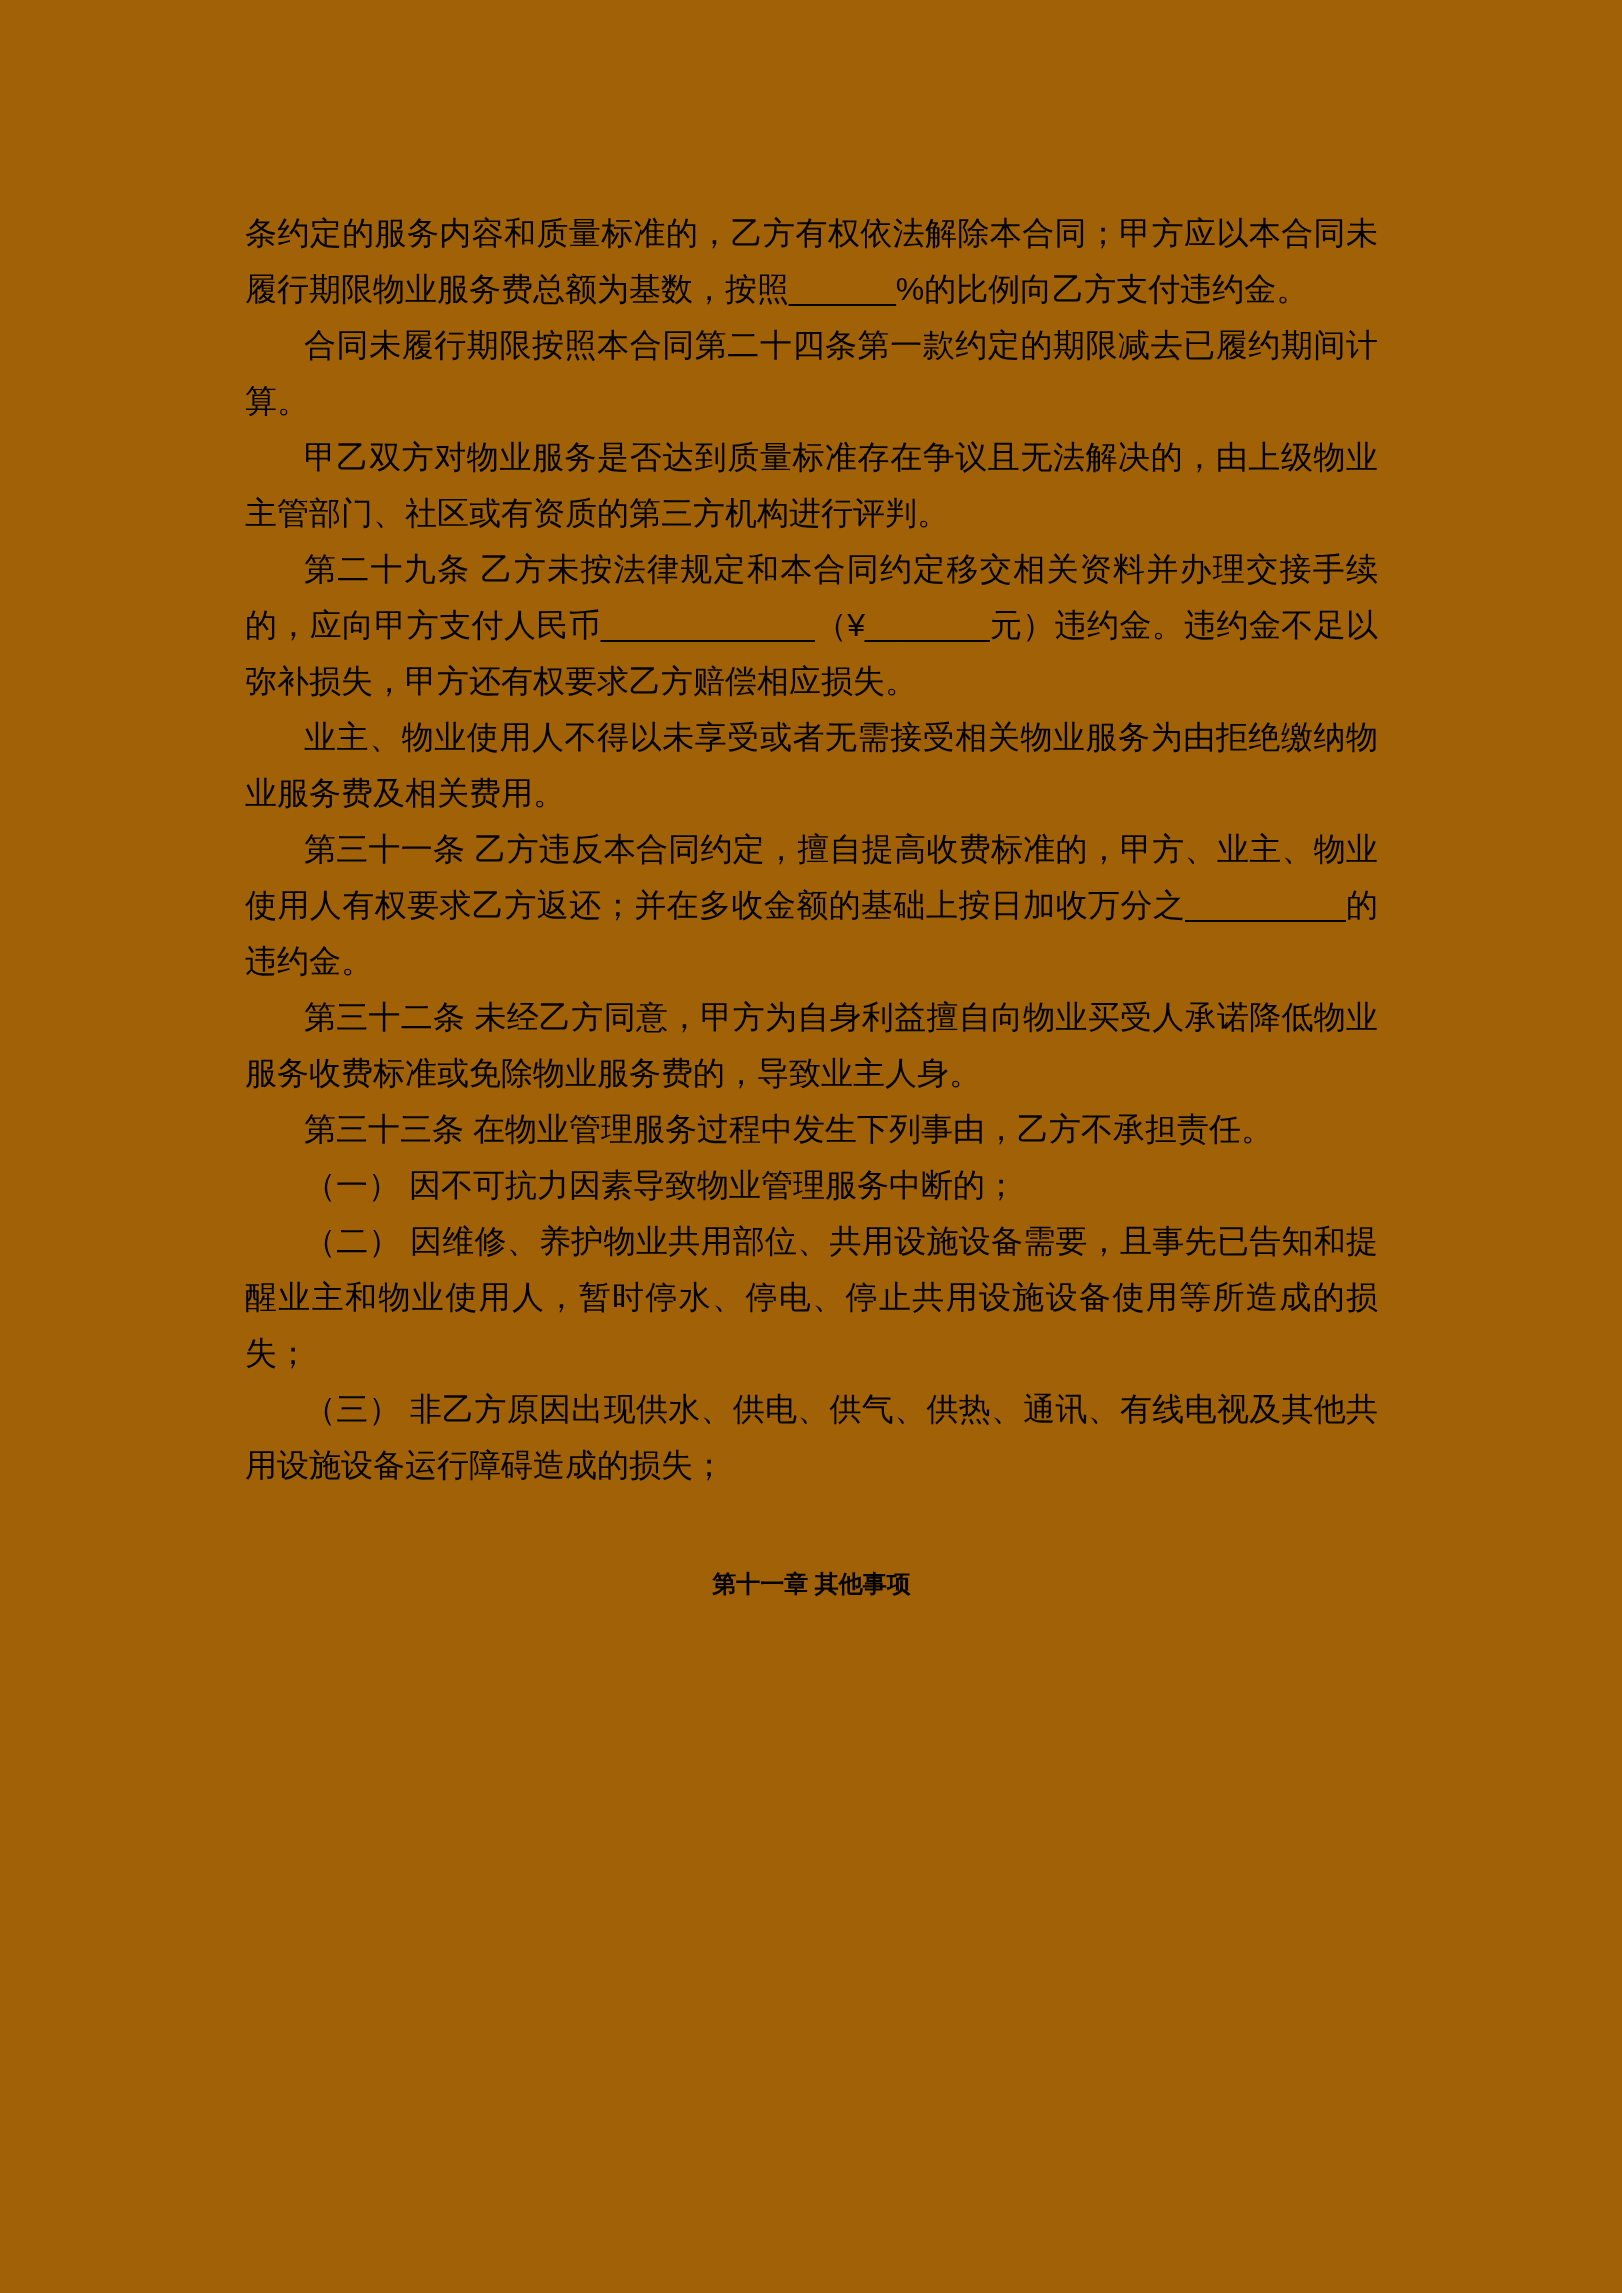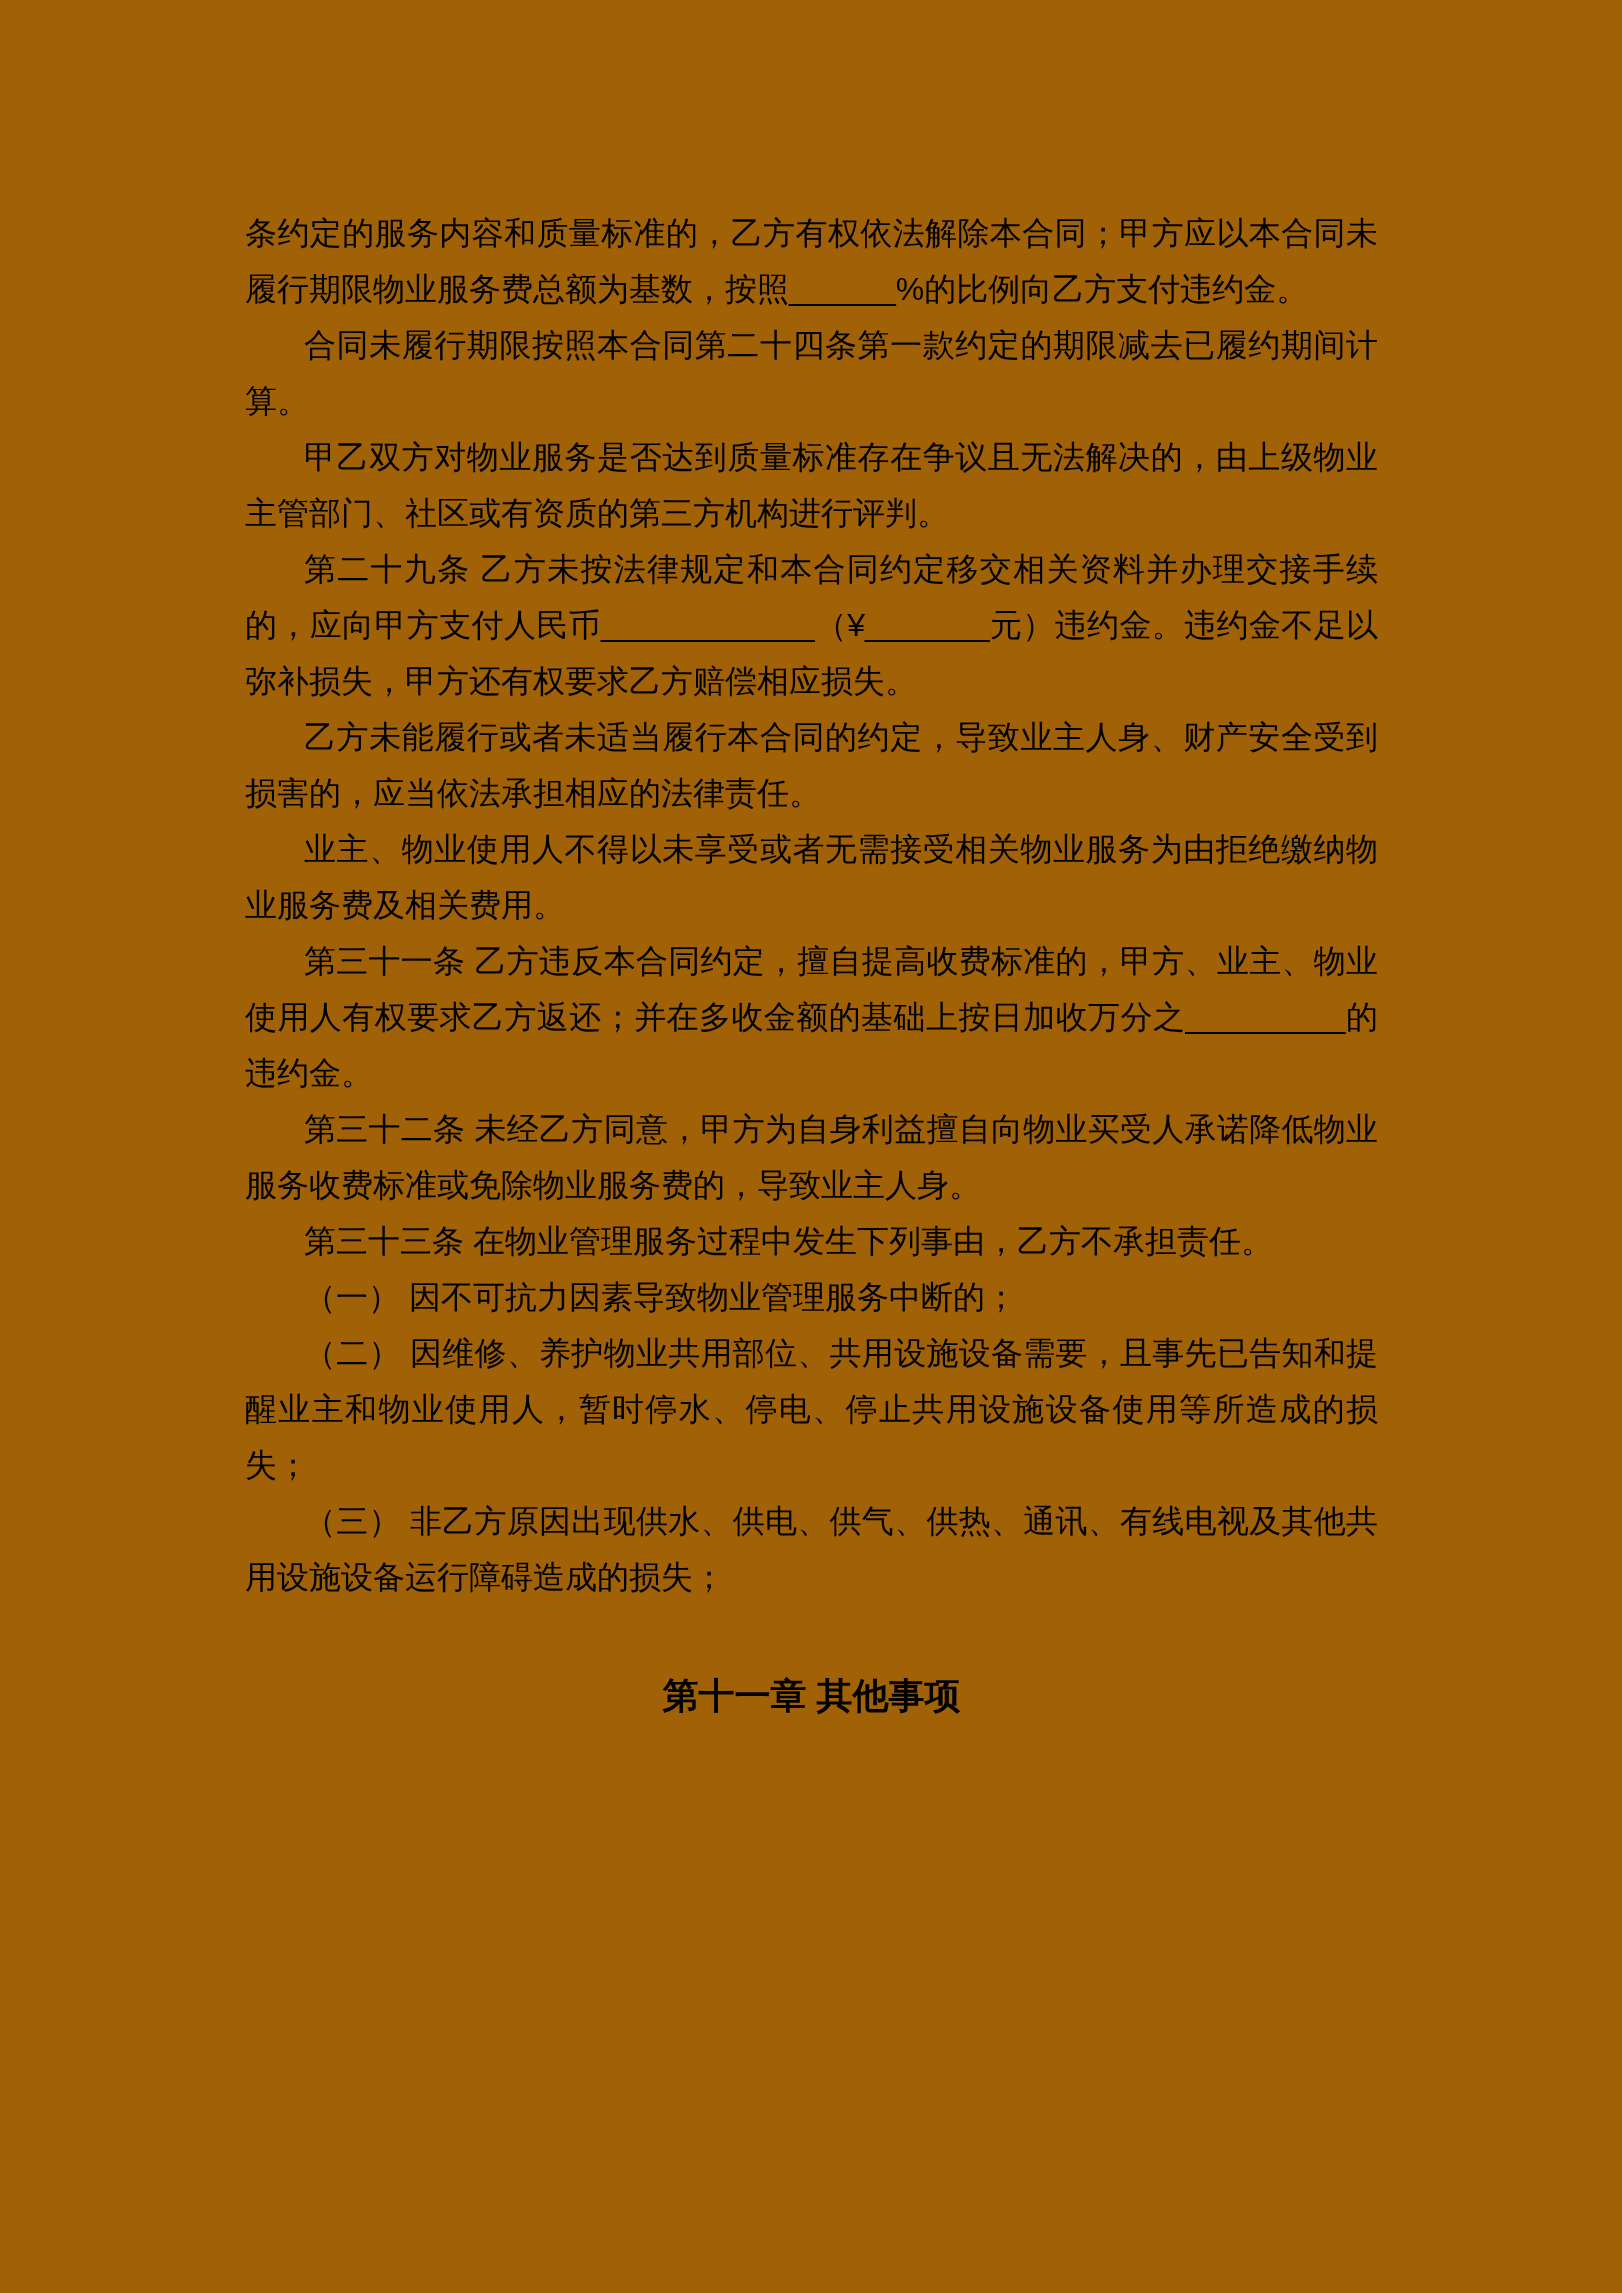"乙方未能履行或者未适当履行本合同的约定，导致业主人身、财产安全受到损害的，应当依" p { html: <p>乙方未能履行或者未适当履行本合同的约定，导致业主人身、财产安全受到损害的，应当依法承担相应的法律责任。</p> -> none }
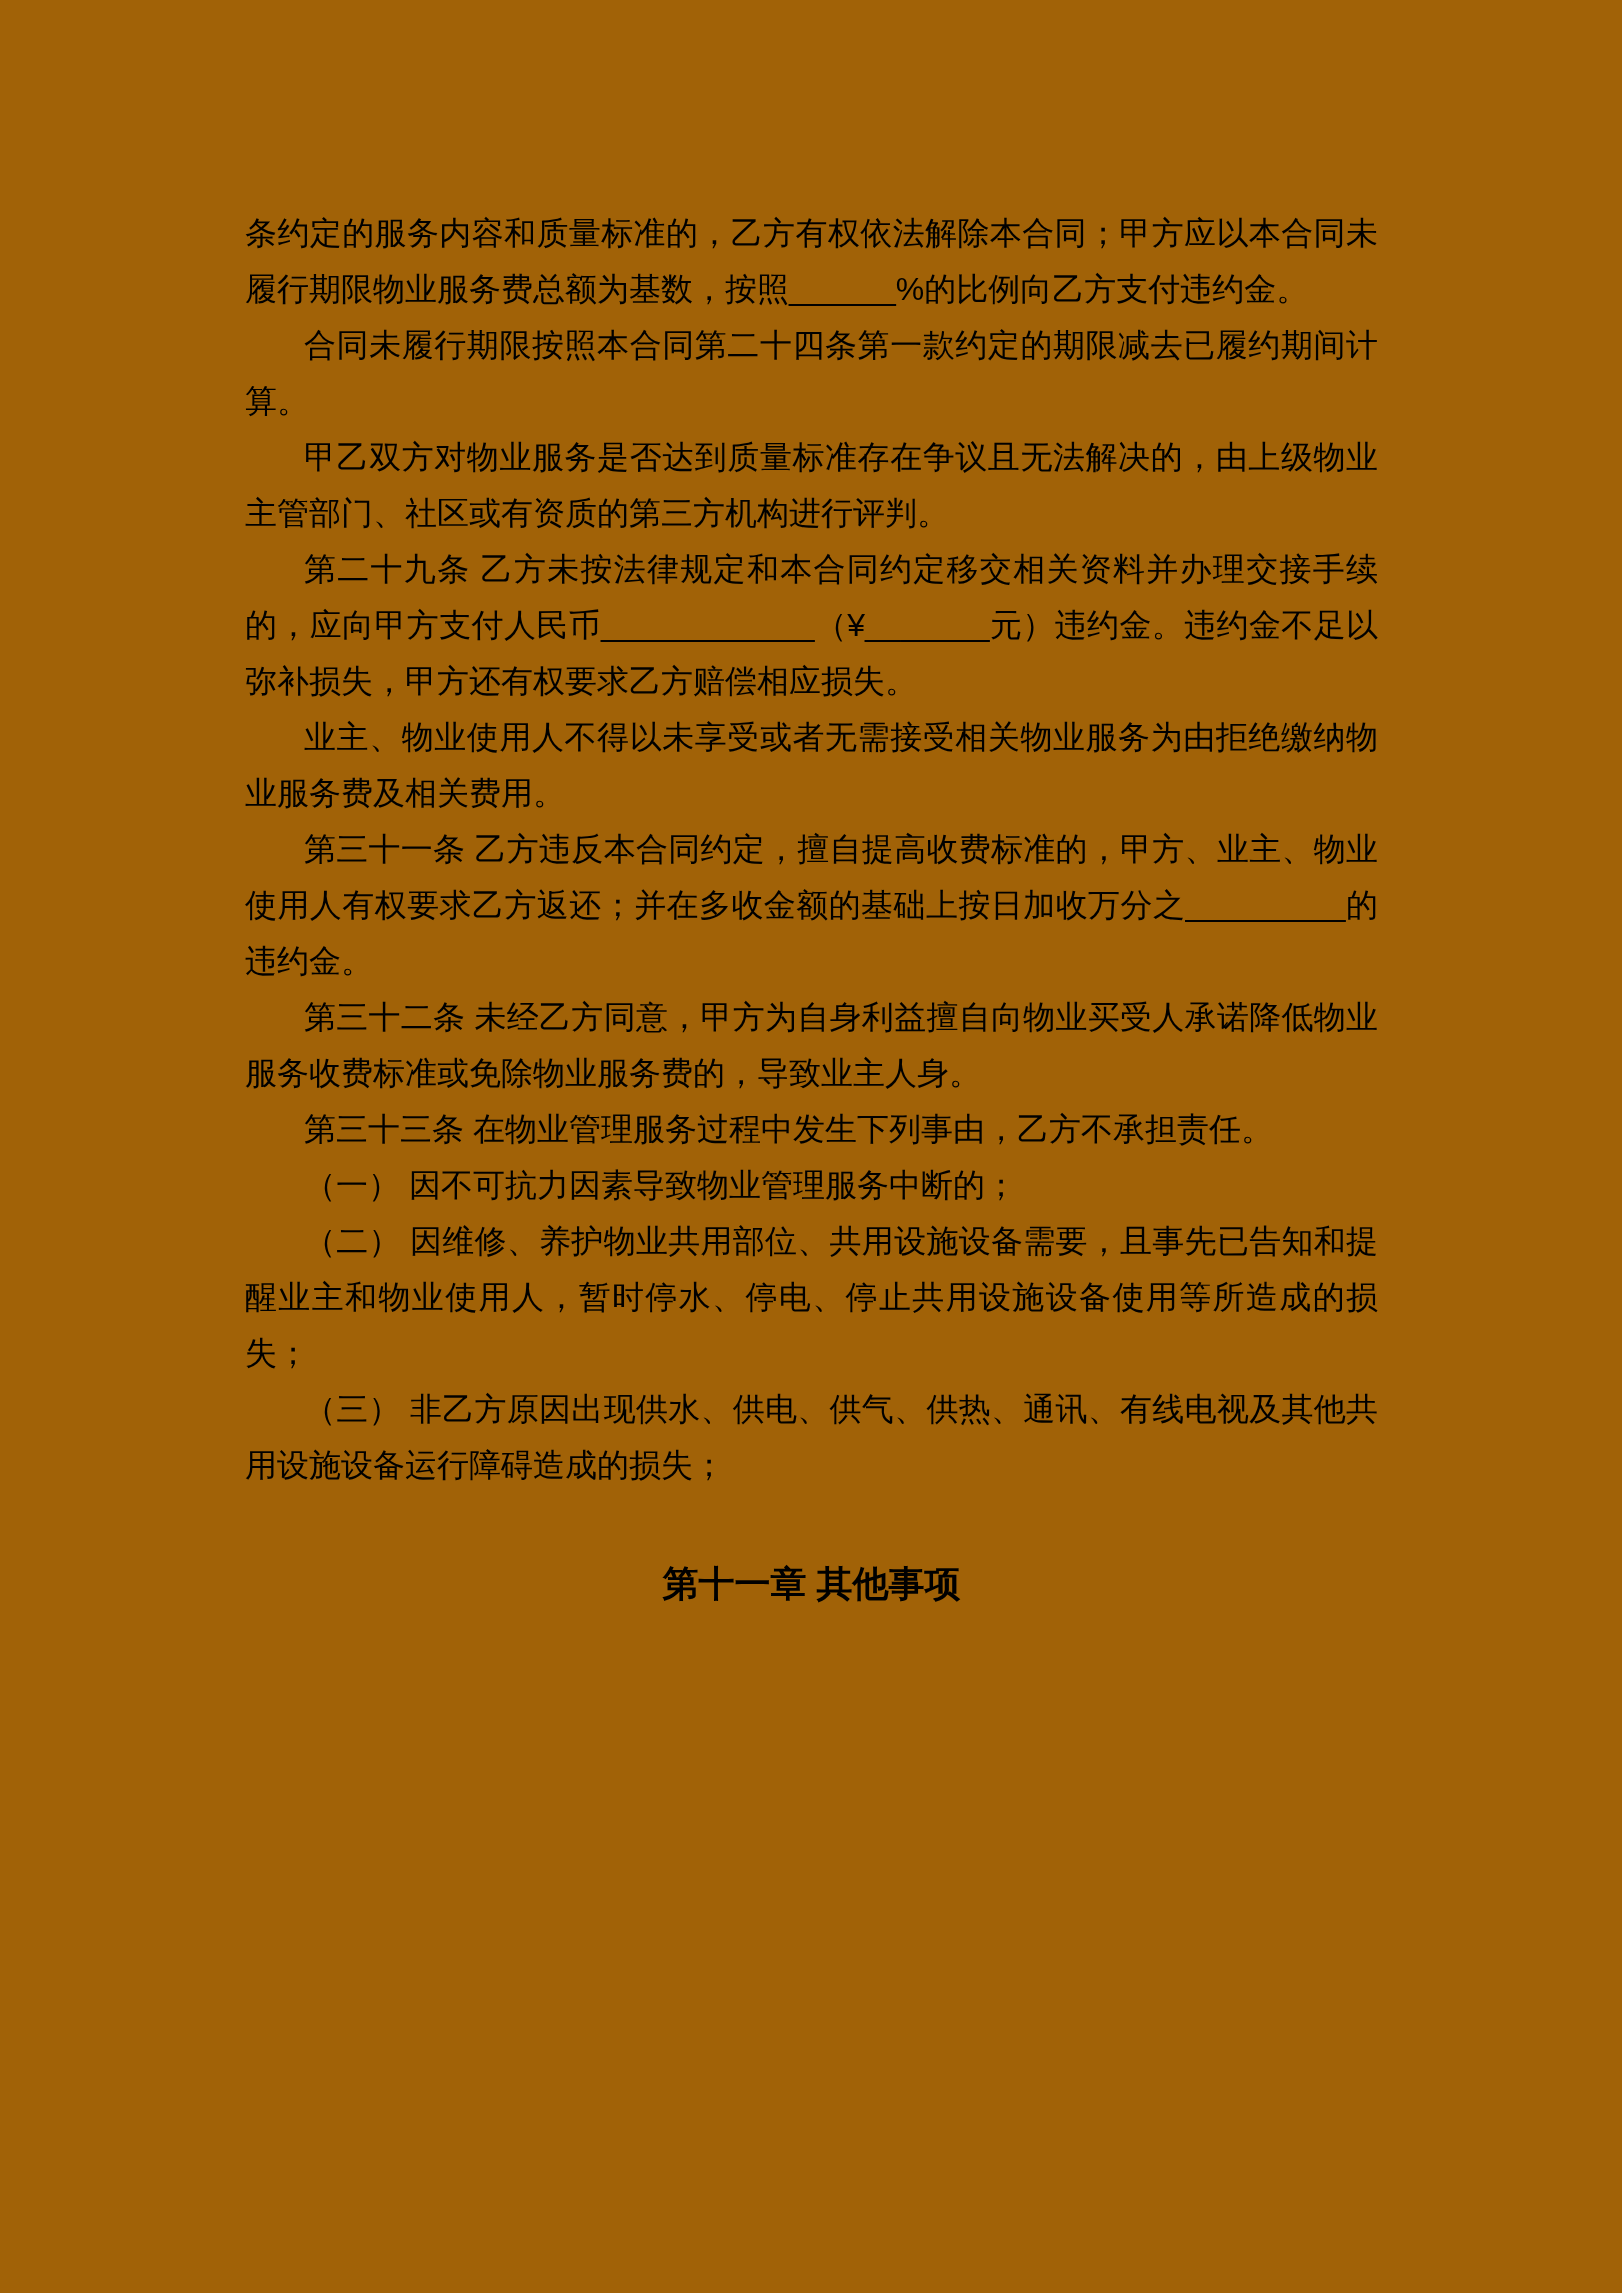"第十一章 其他事项" .chapter { font-size: 36px -> 24px }
